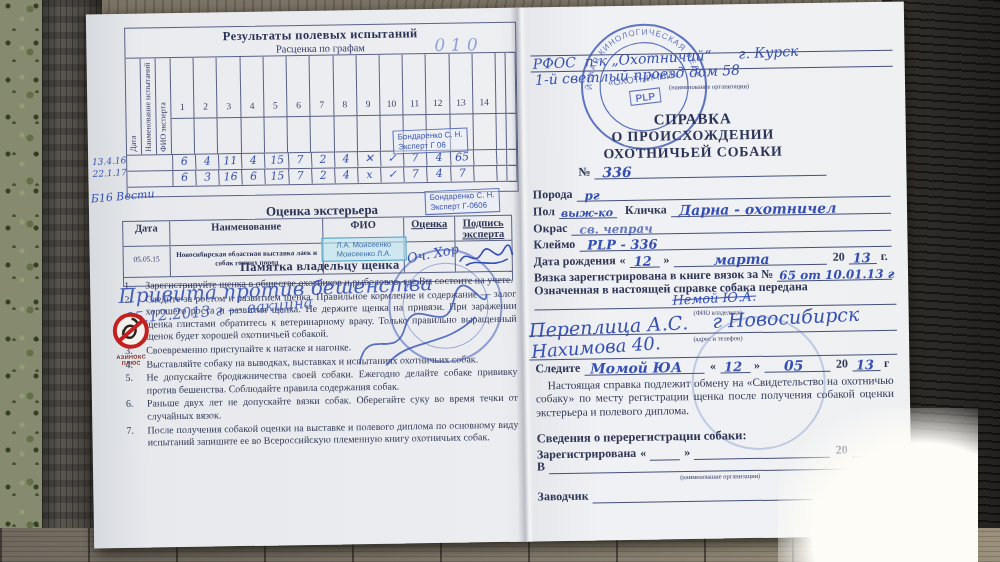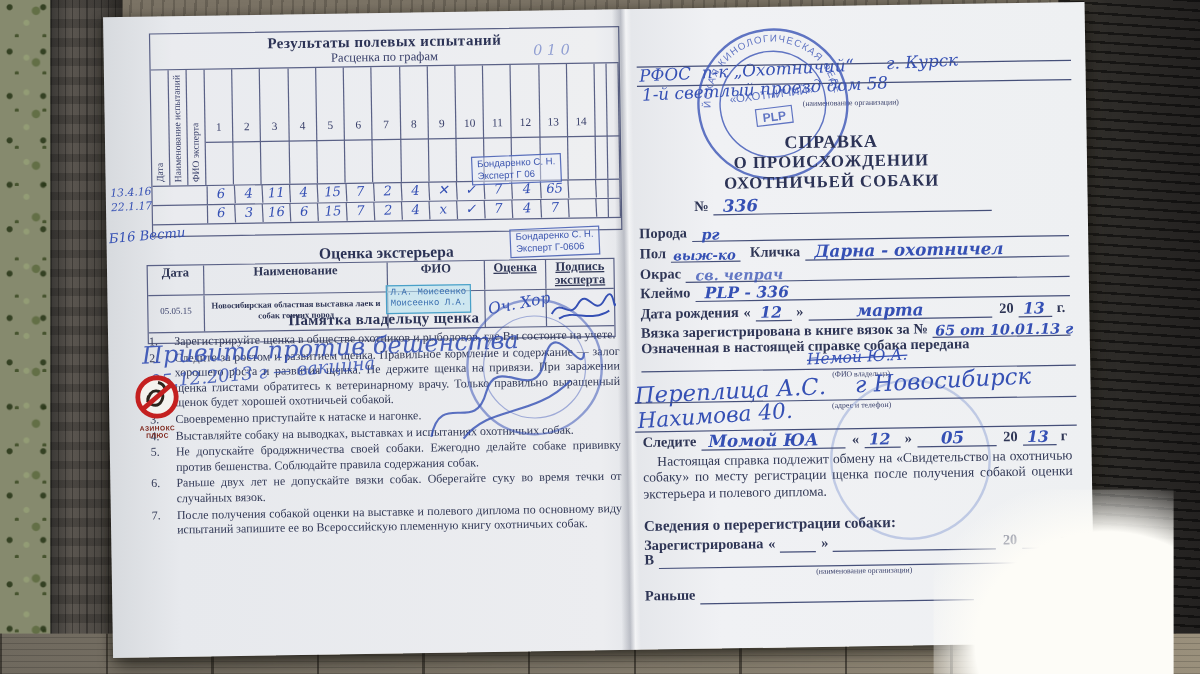"0 1 0" div.abs { font-size: 12px -> 17px; left: 358px -> 348px }
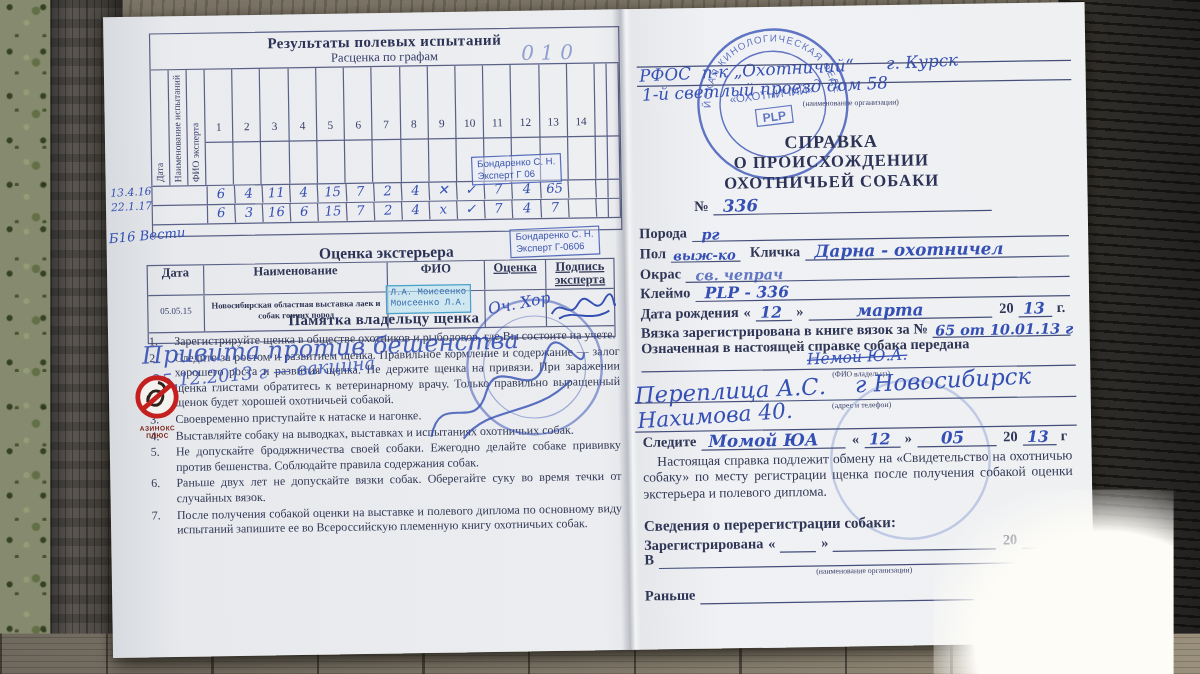"Л.А. Моисеенко" .fio-stamp { font-family: Liberation Mono, monospace -> Liberation Sans, sans-serif; padding: 2px 3px -> 2px 14px }
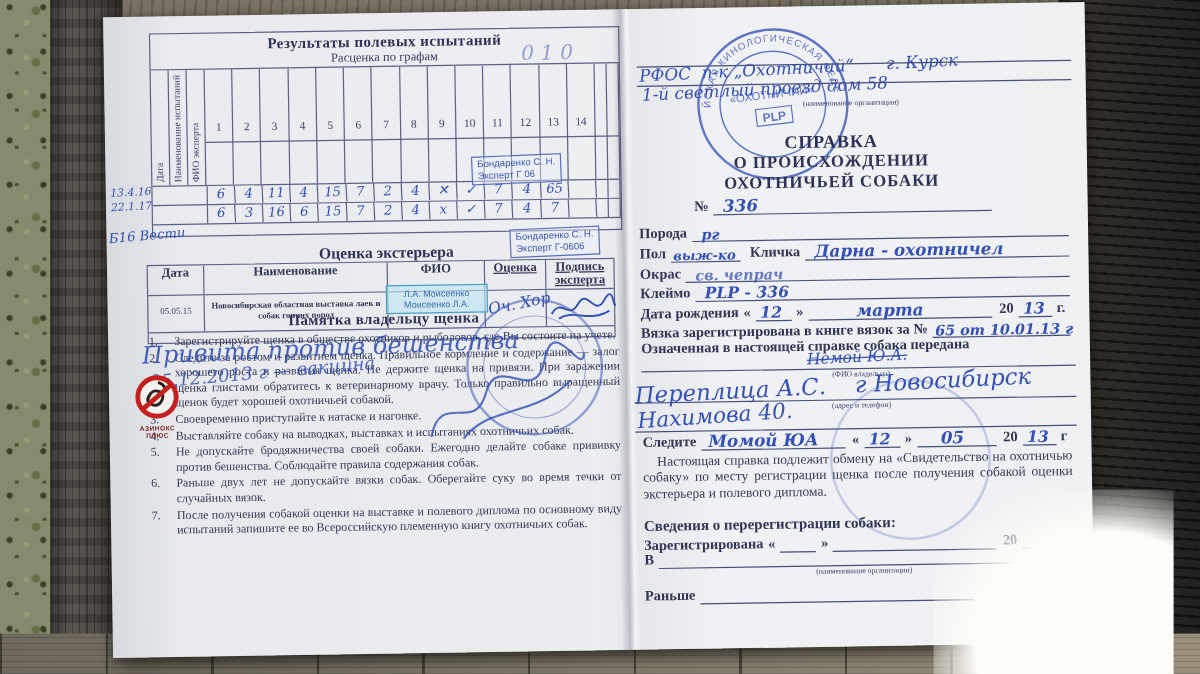"Раньше" span.lab { text: Раньше -> Заводчик }
